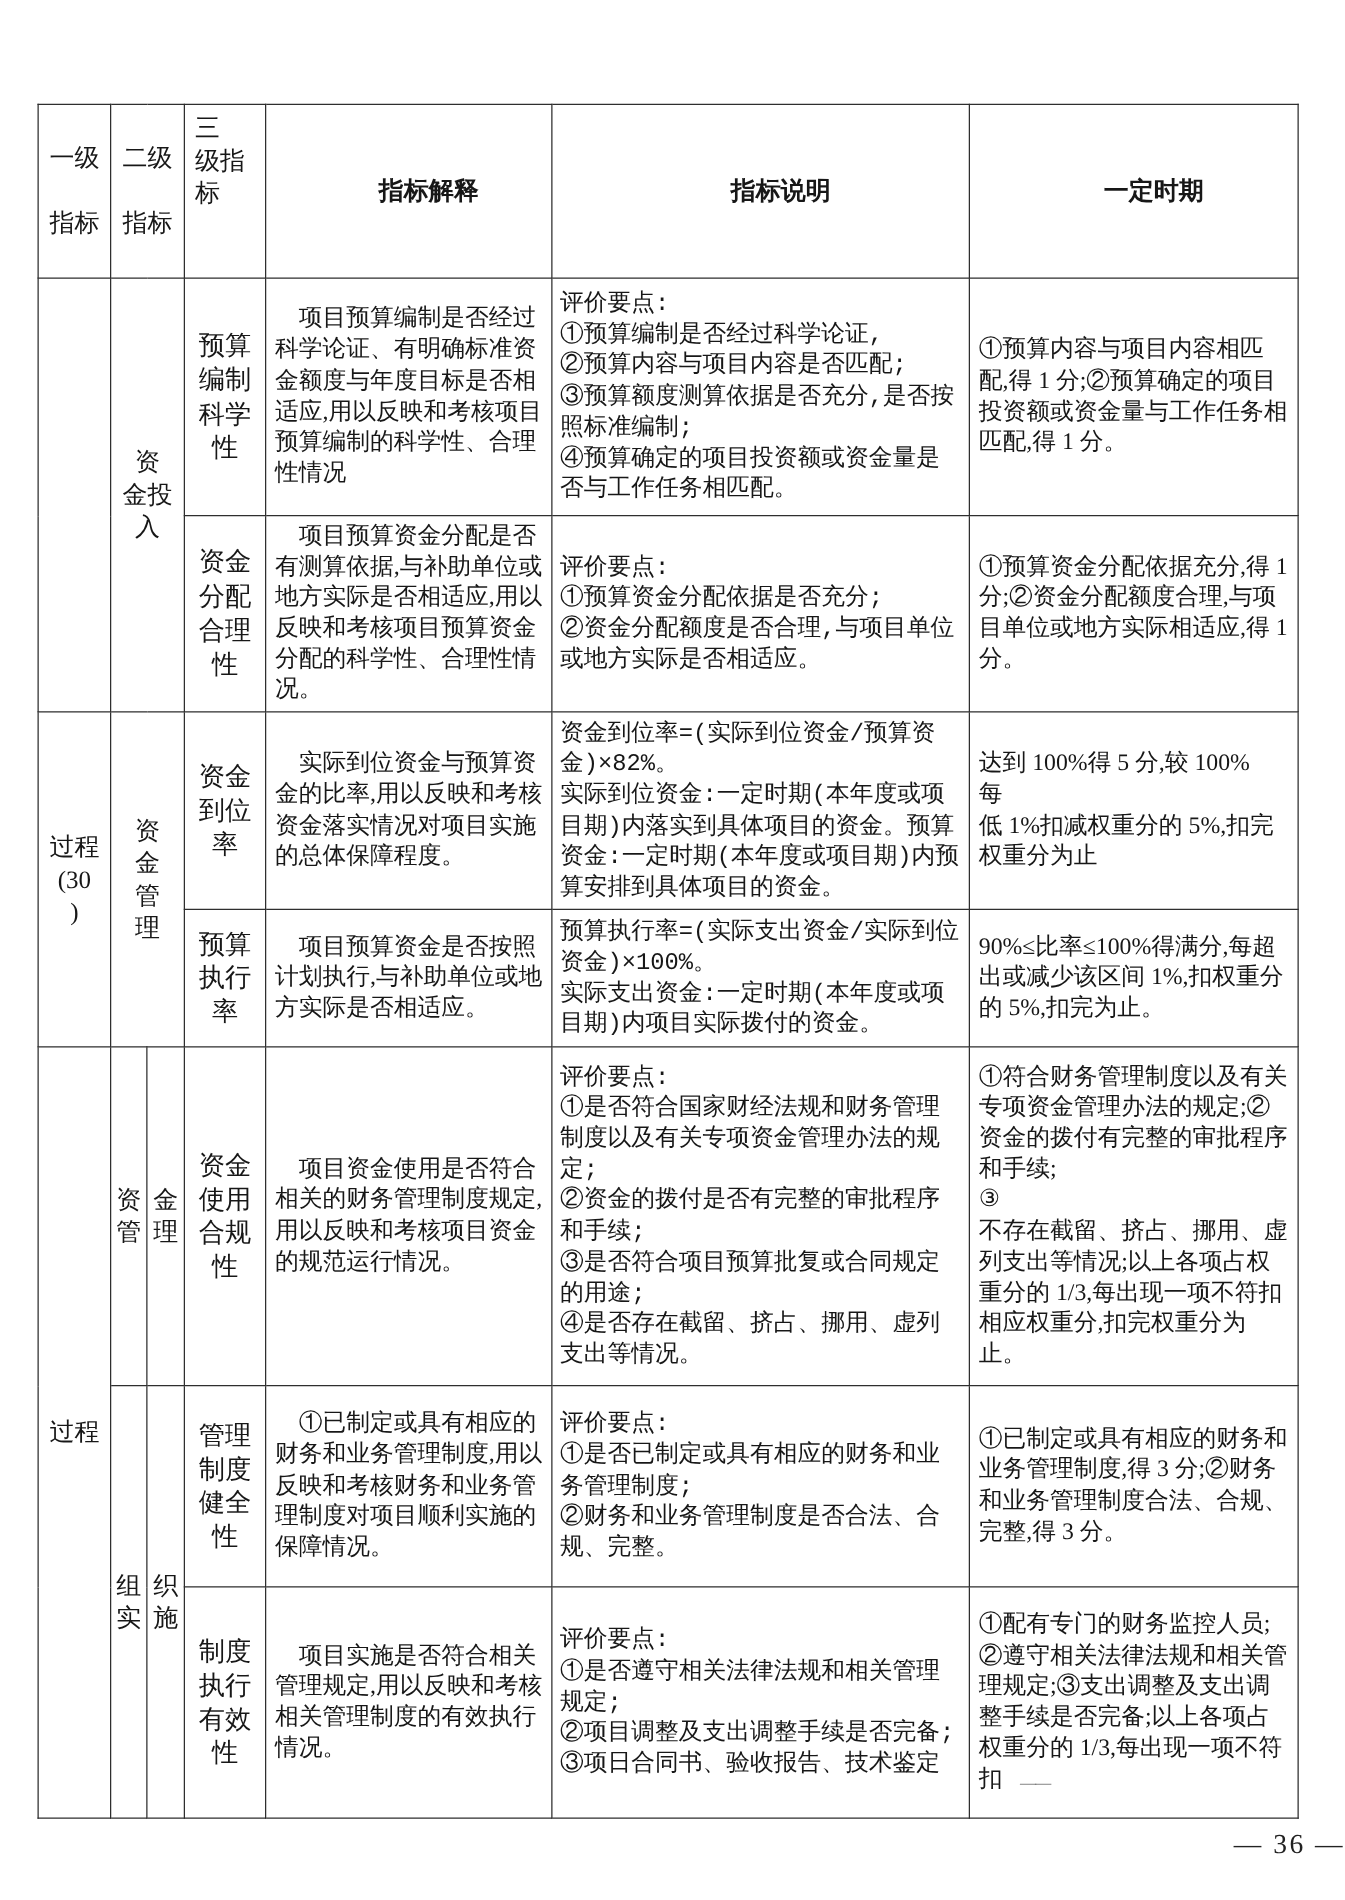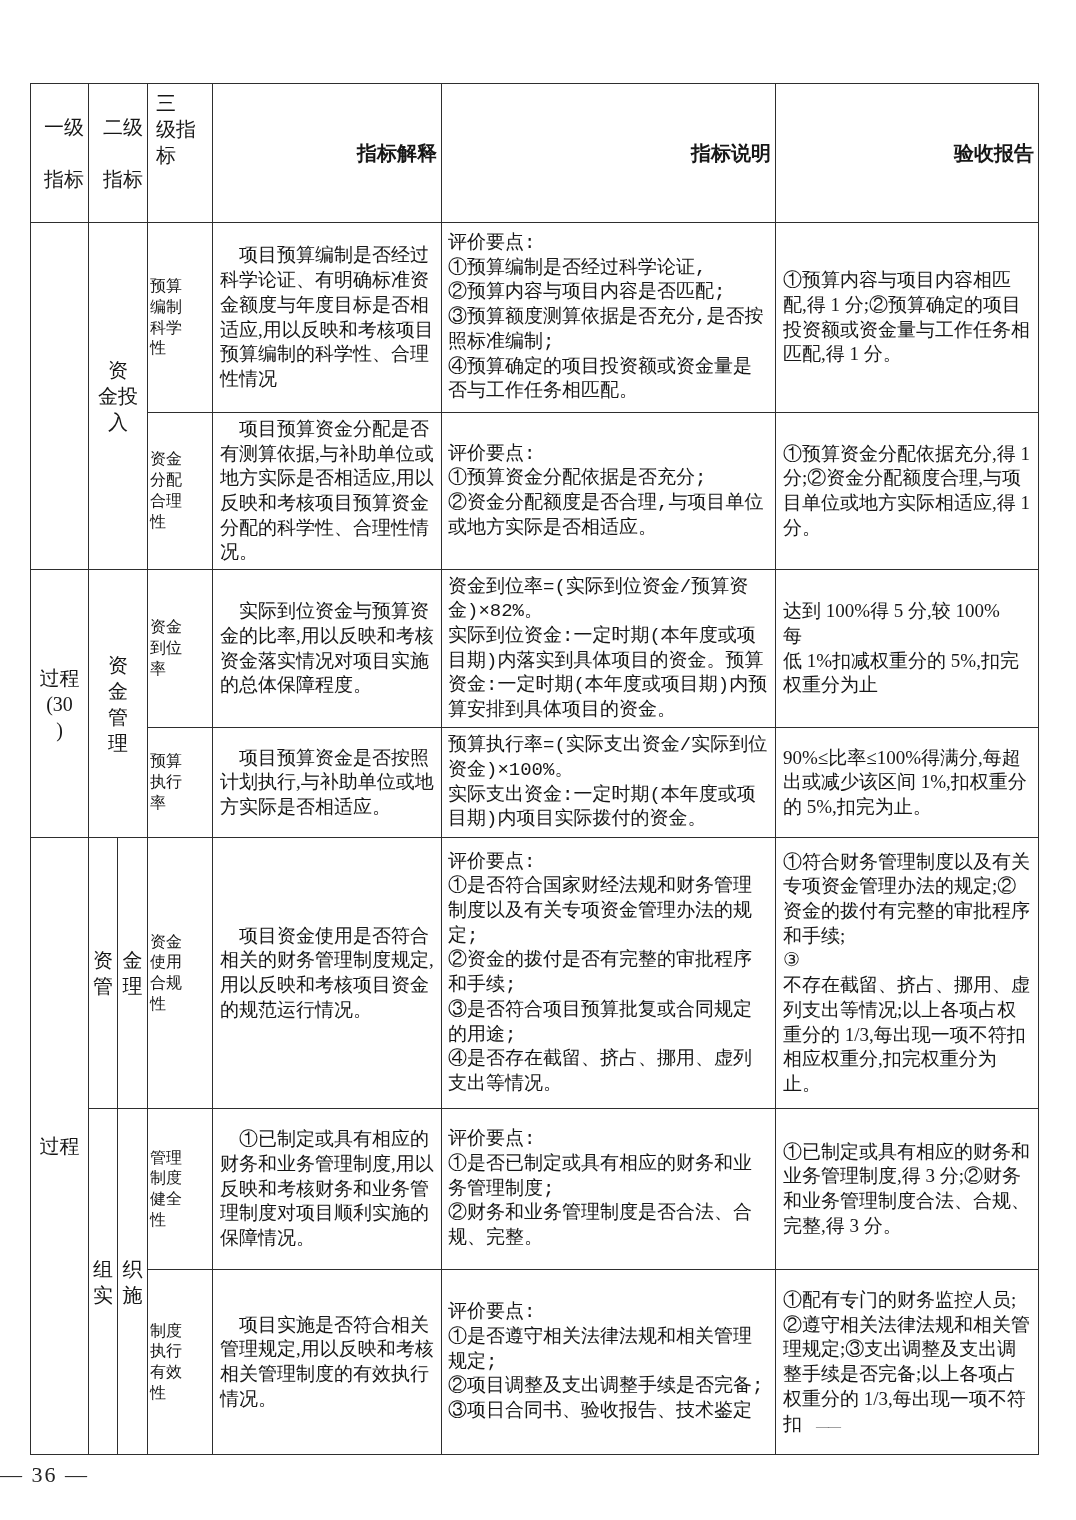"一级" td.hdr { text-align: right -> center }
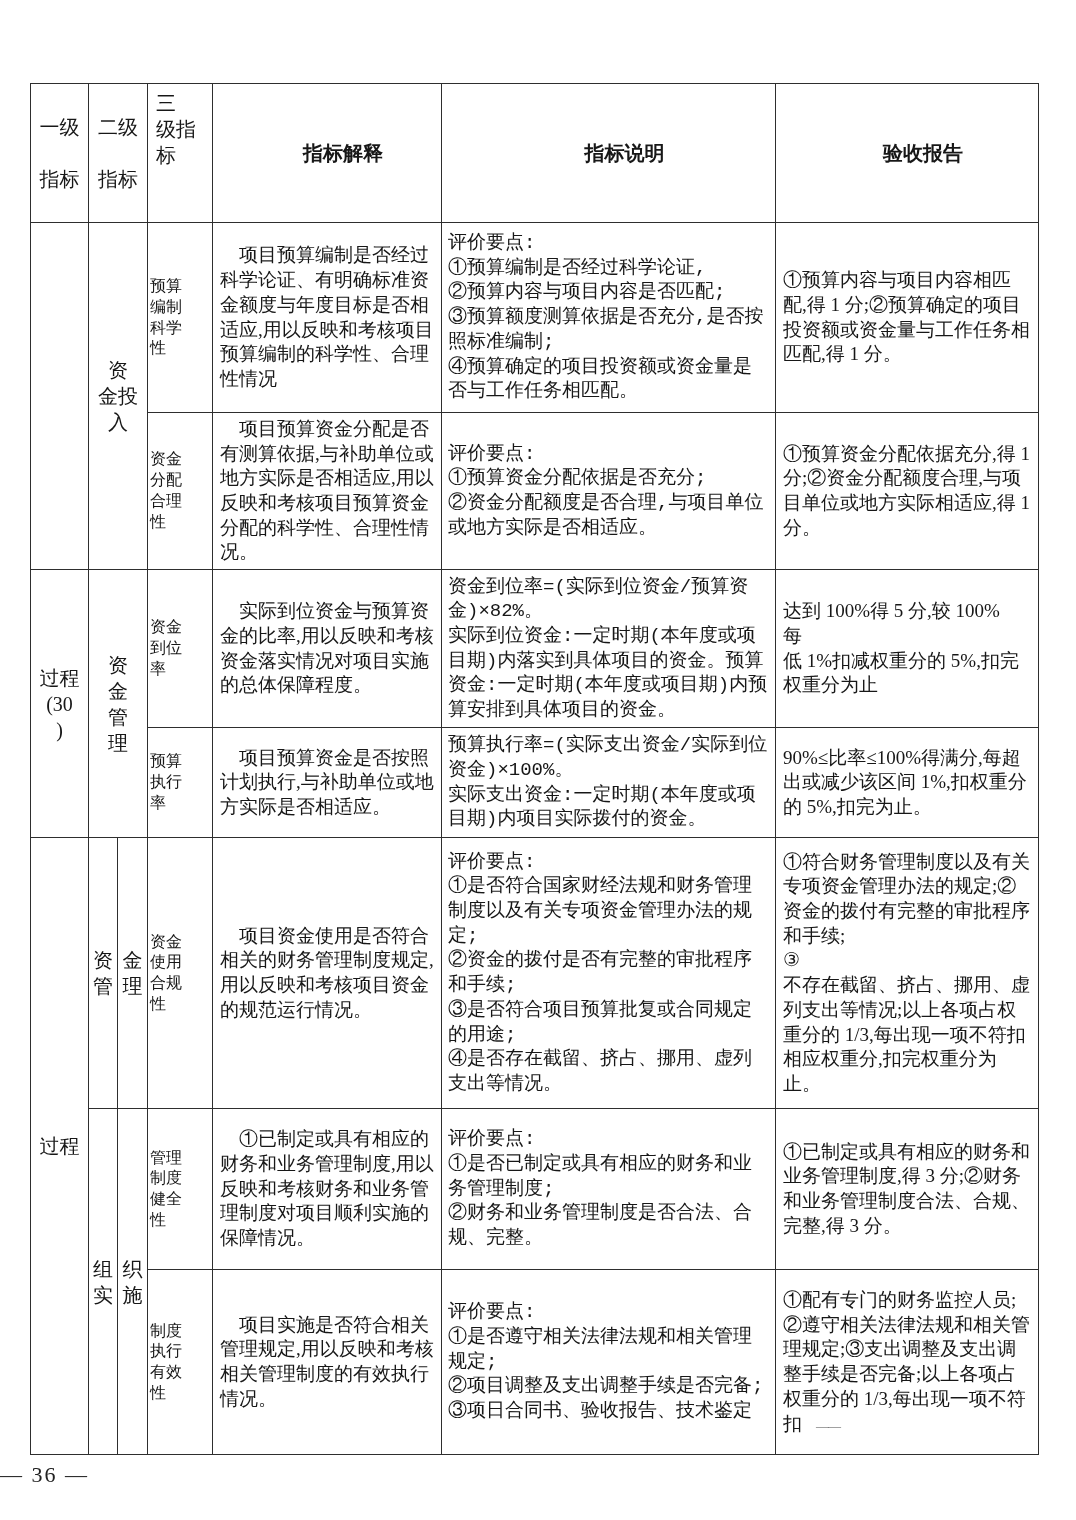"验收报告" td.hdr { text: 验收报告 -> 一定时期 }
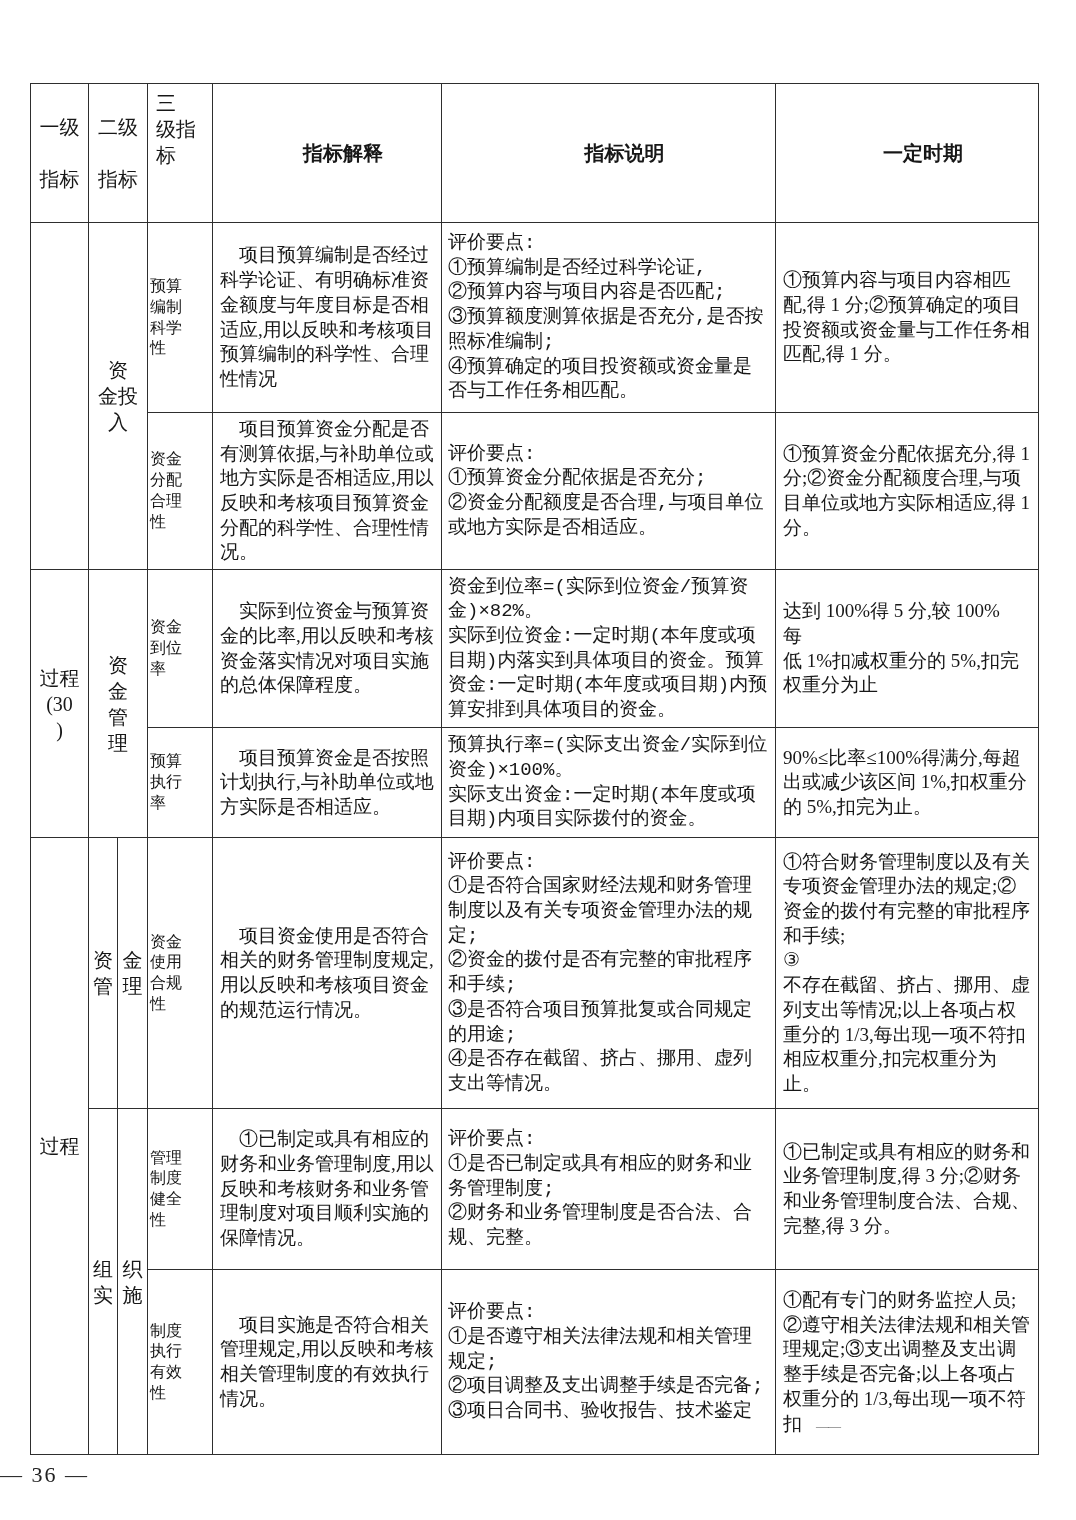"预算" td.lv3cell { font-size: 16px -> 21px; text-align: none -> center }
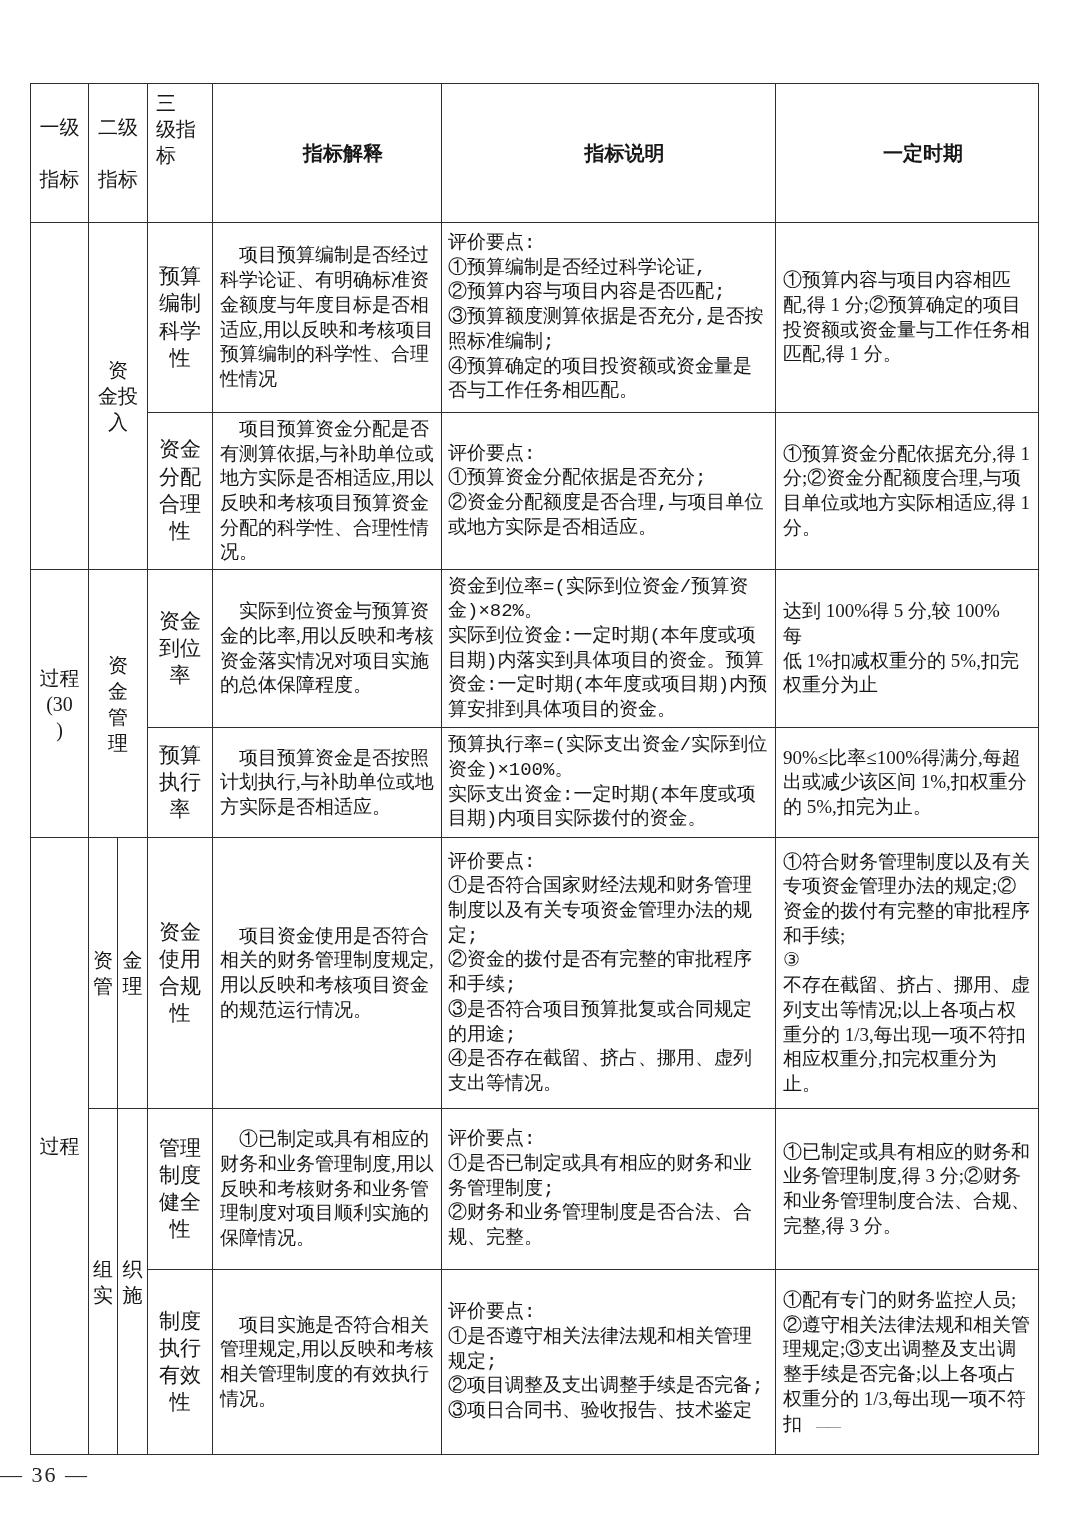"— 36 —" .page-number { text-align: left -> right }
